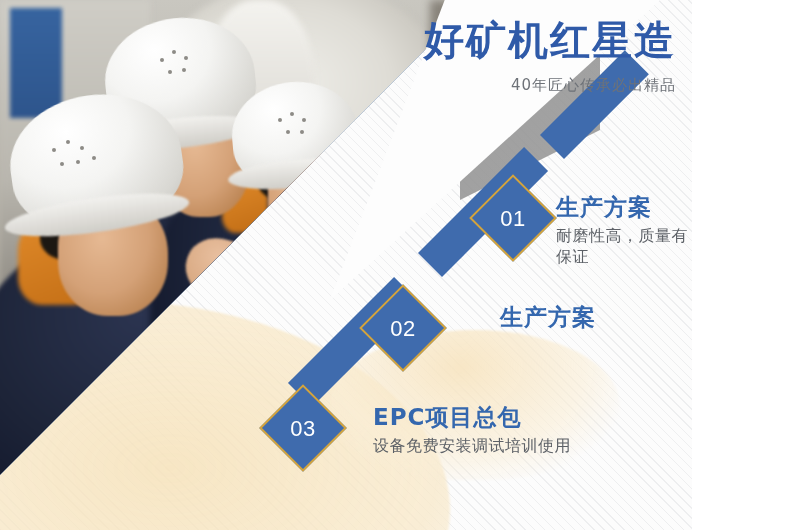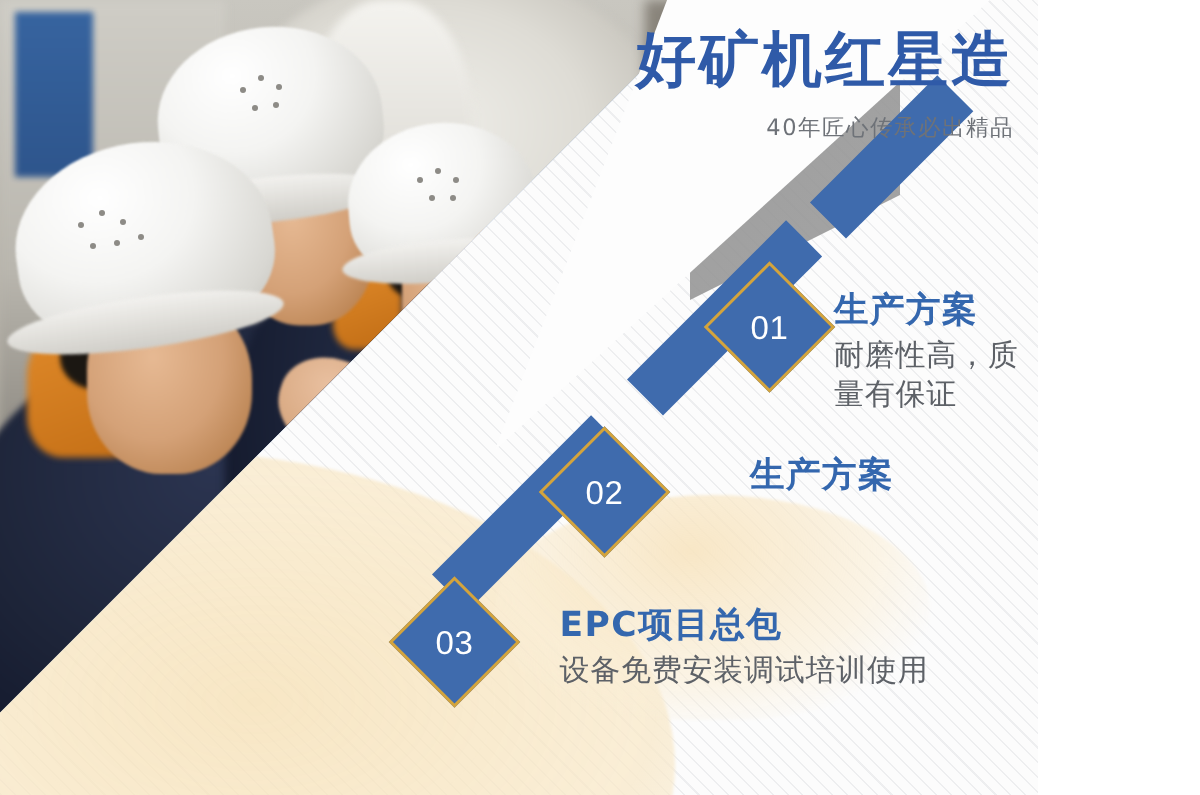"耐磨性高，质量有保证" .feat .fd { font-family: Liberation Mono, monospace -> Liberation Sans, sans-serif; font-size: 20px -> 16px }
